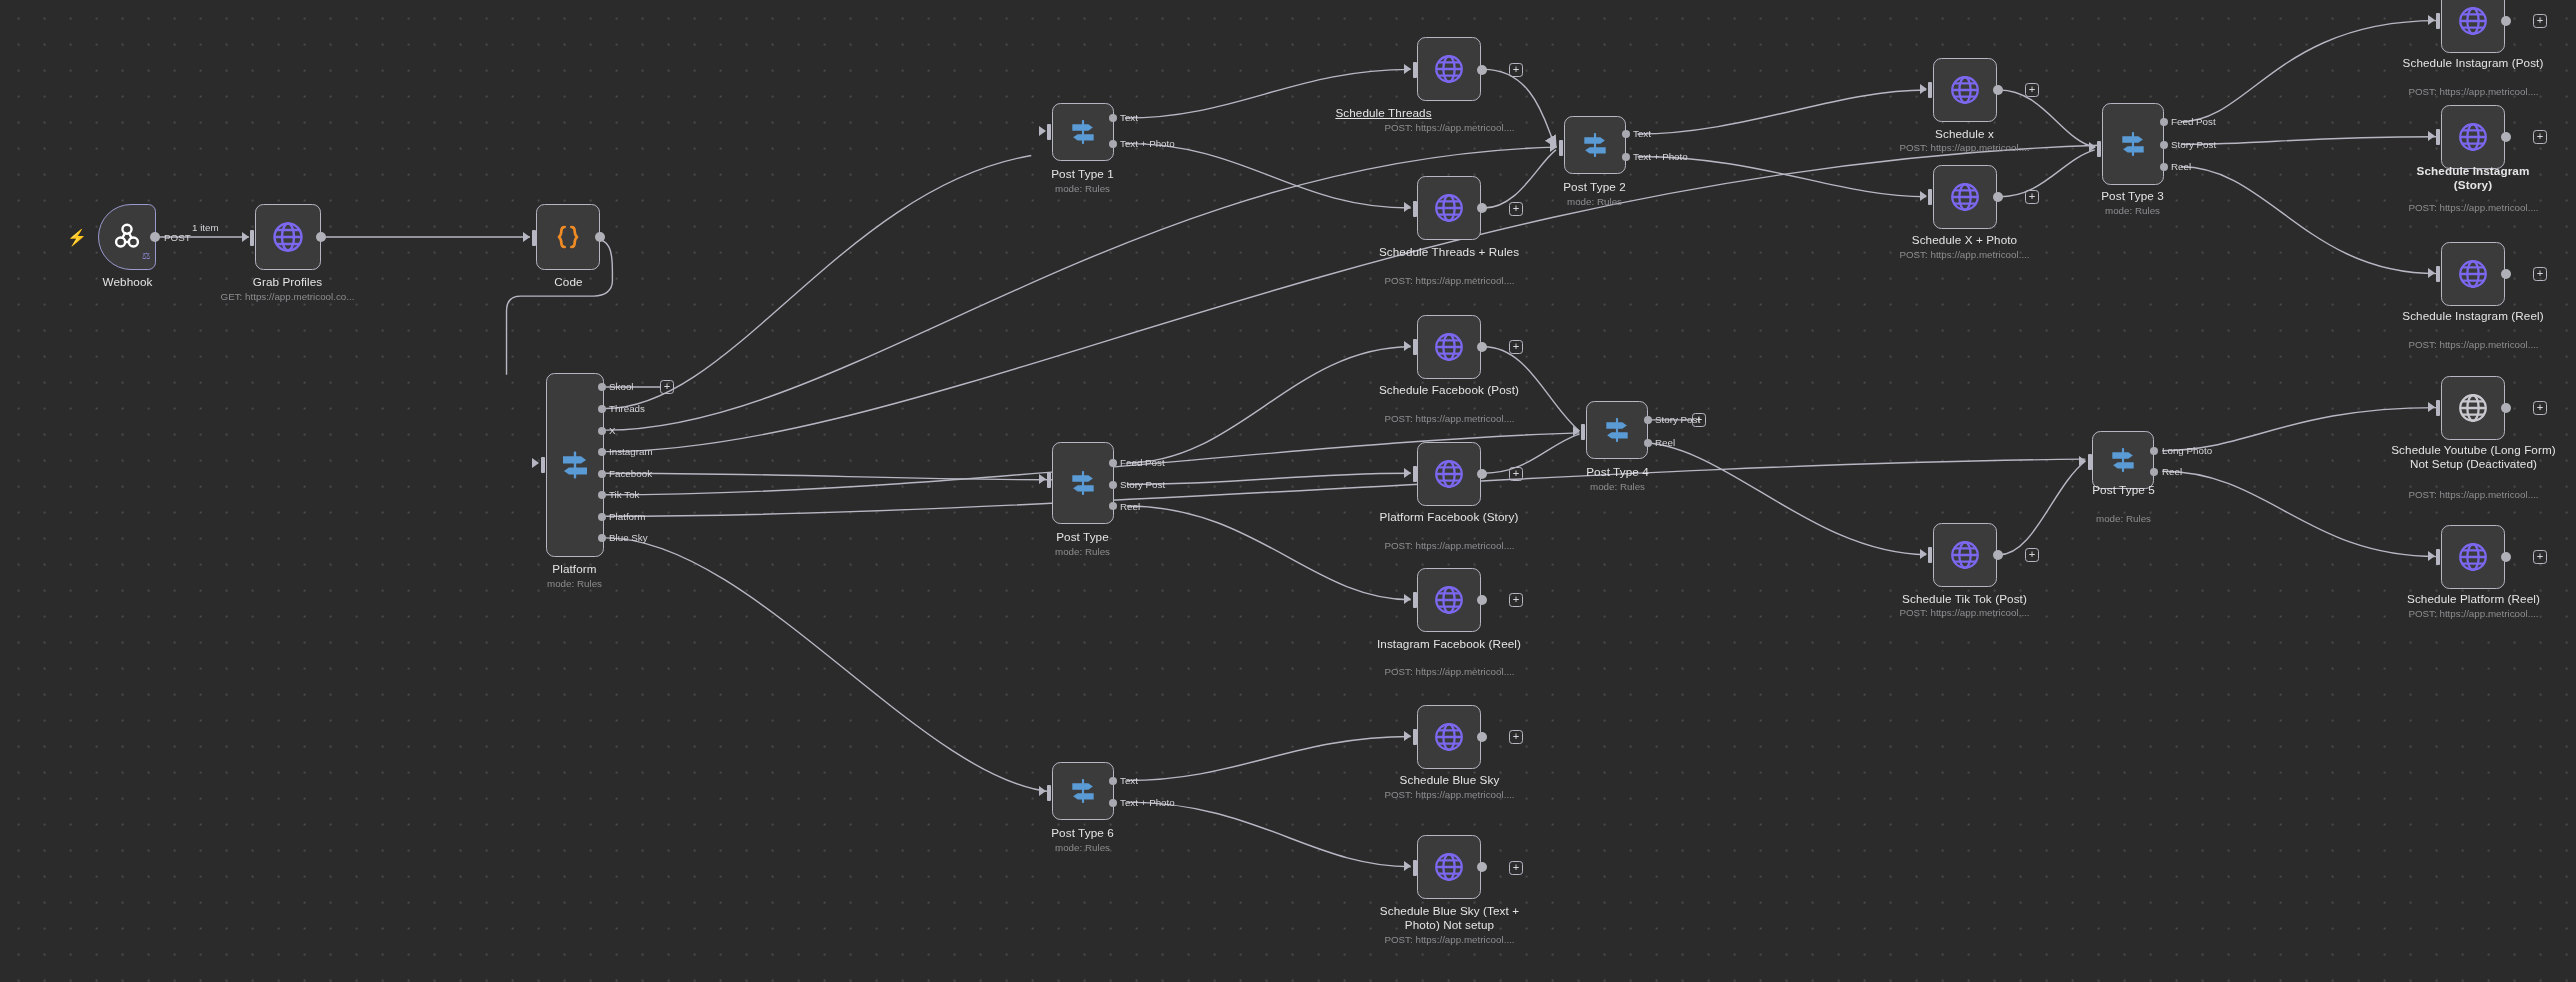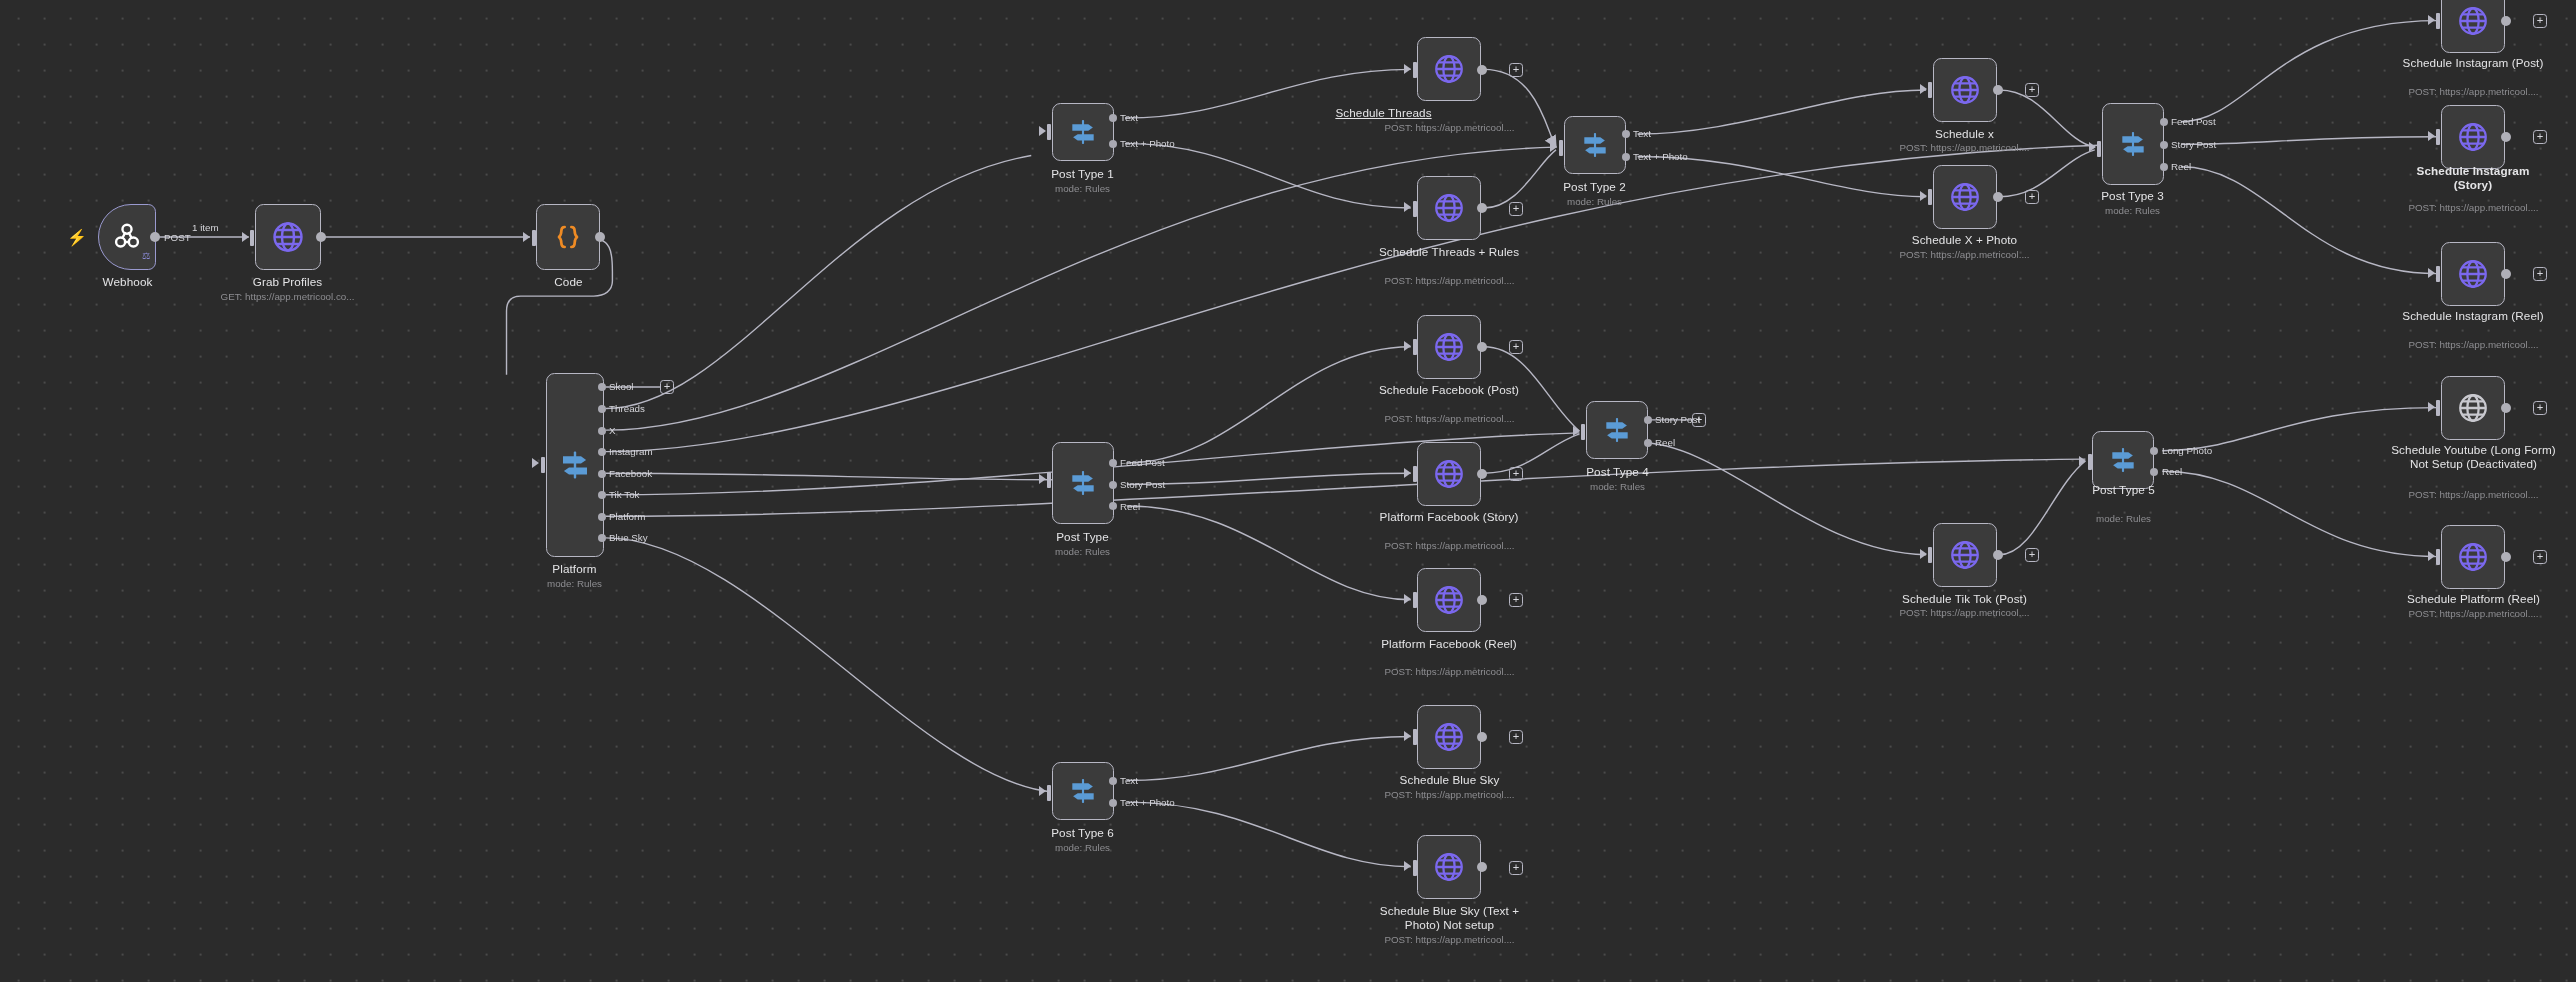"Platform Facebook (Reel)" div.caption { text: Platform -> Instagram }
